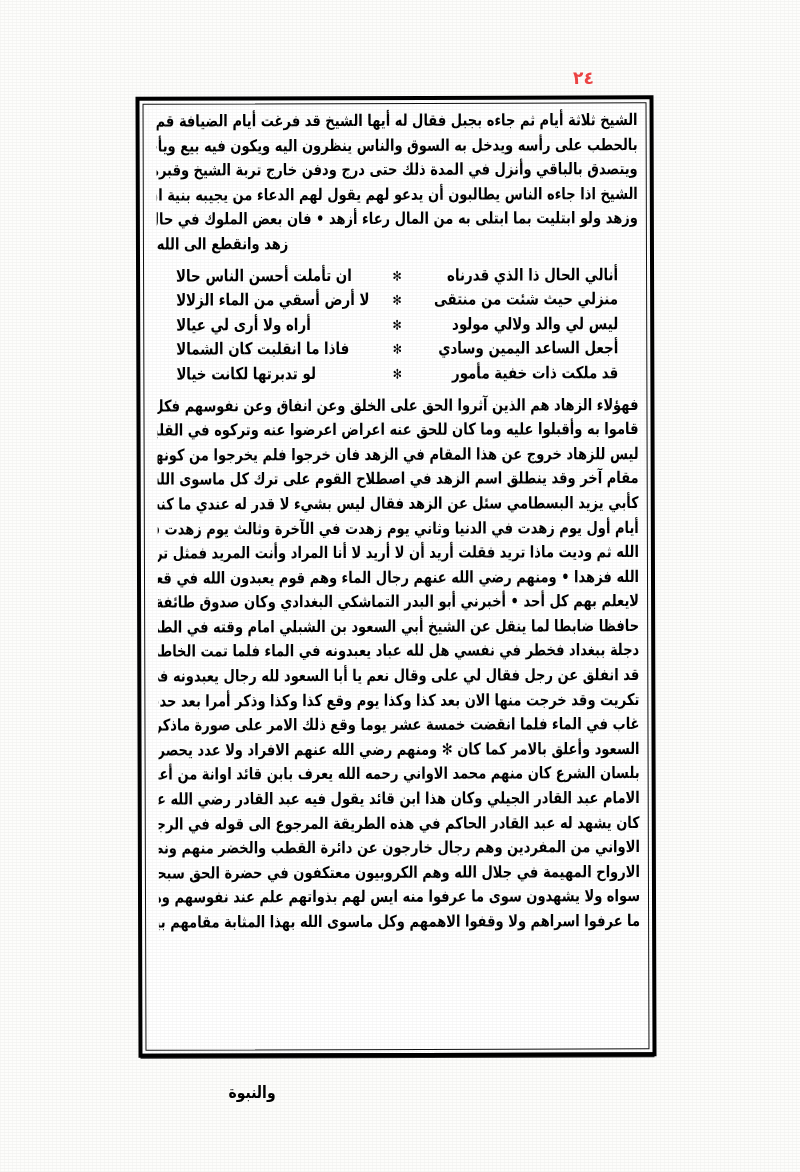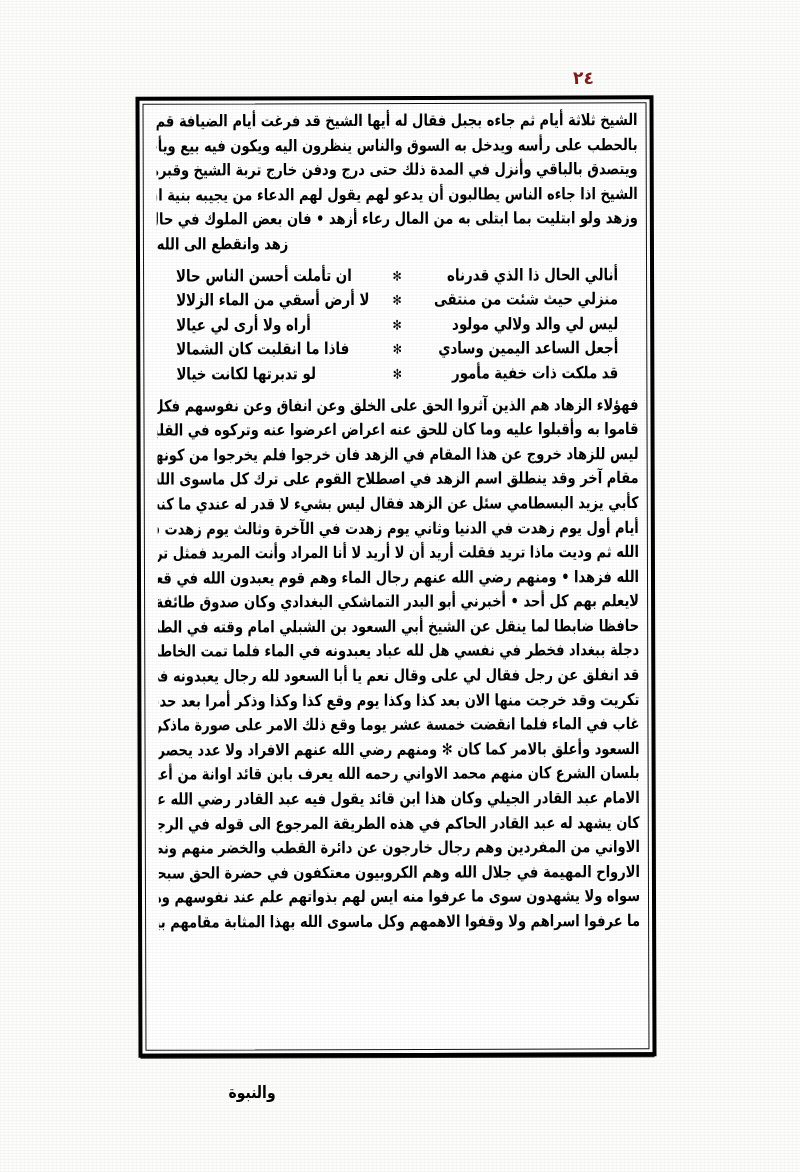"٢٤" #folio-number .num { color: #7f1d1d -> #ef4444 }
